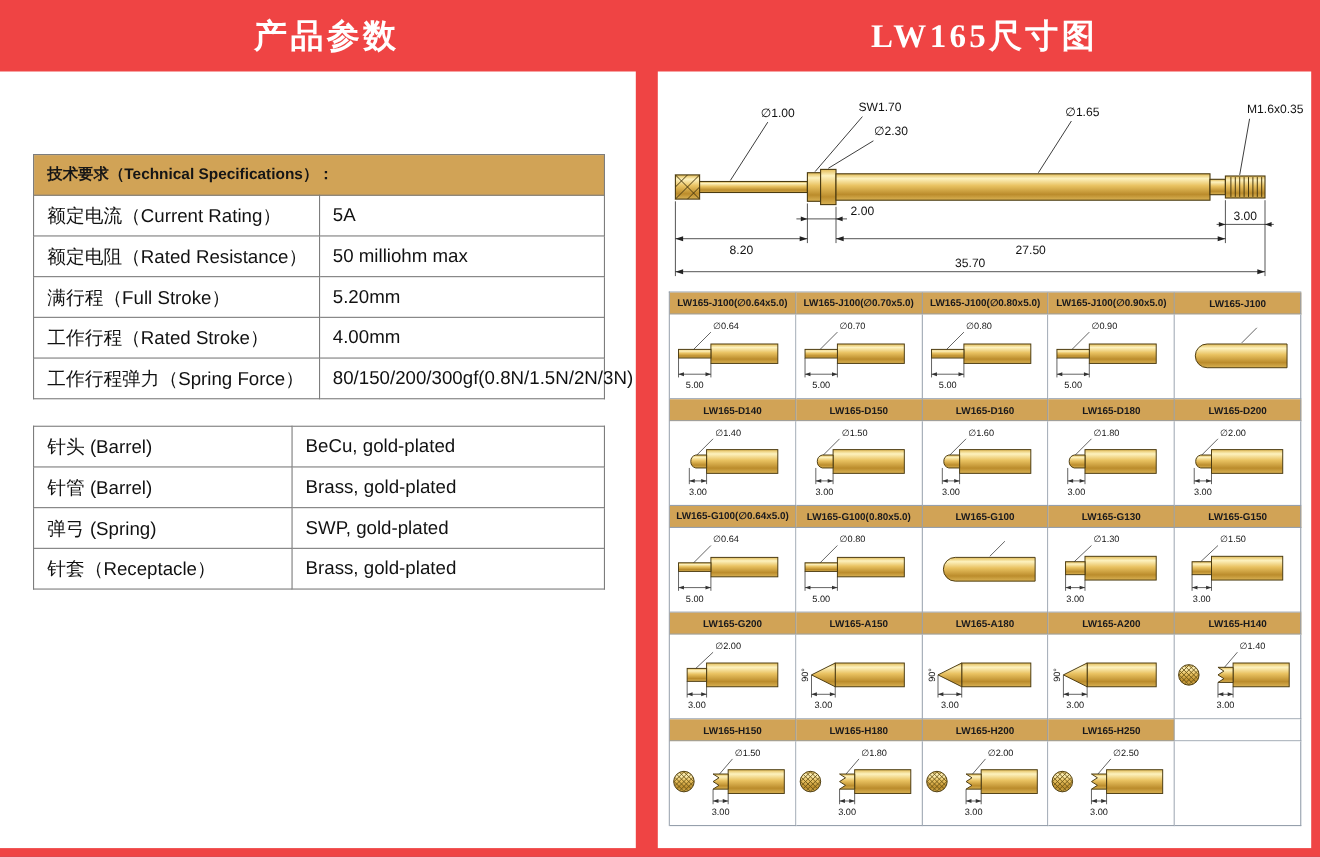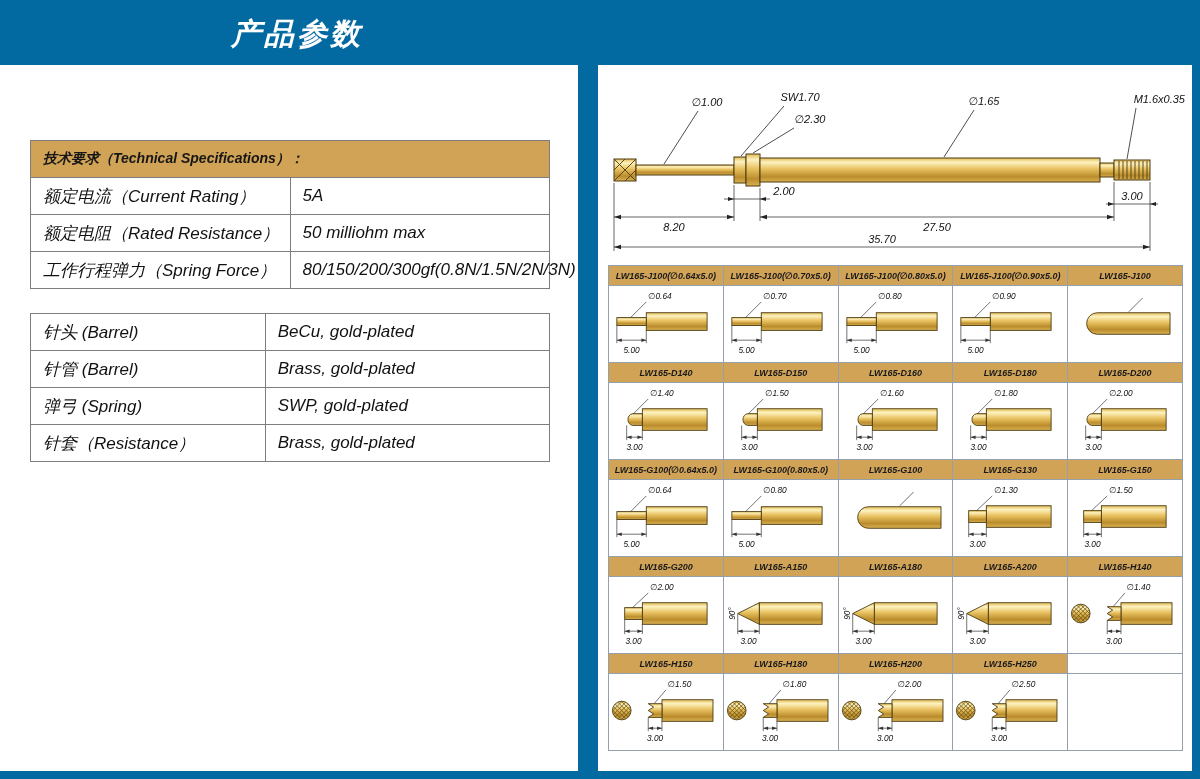"产品参数" .page { background: #0369a1 -> #ef4444; font-style: italic -> none }
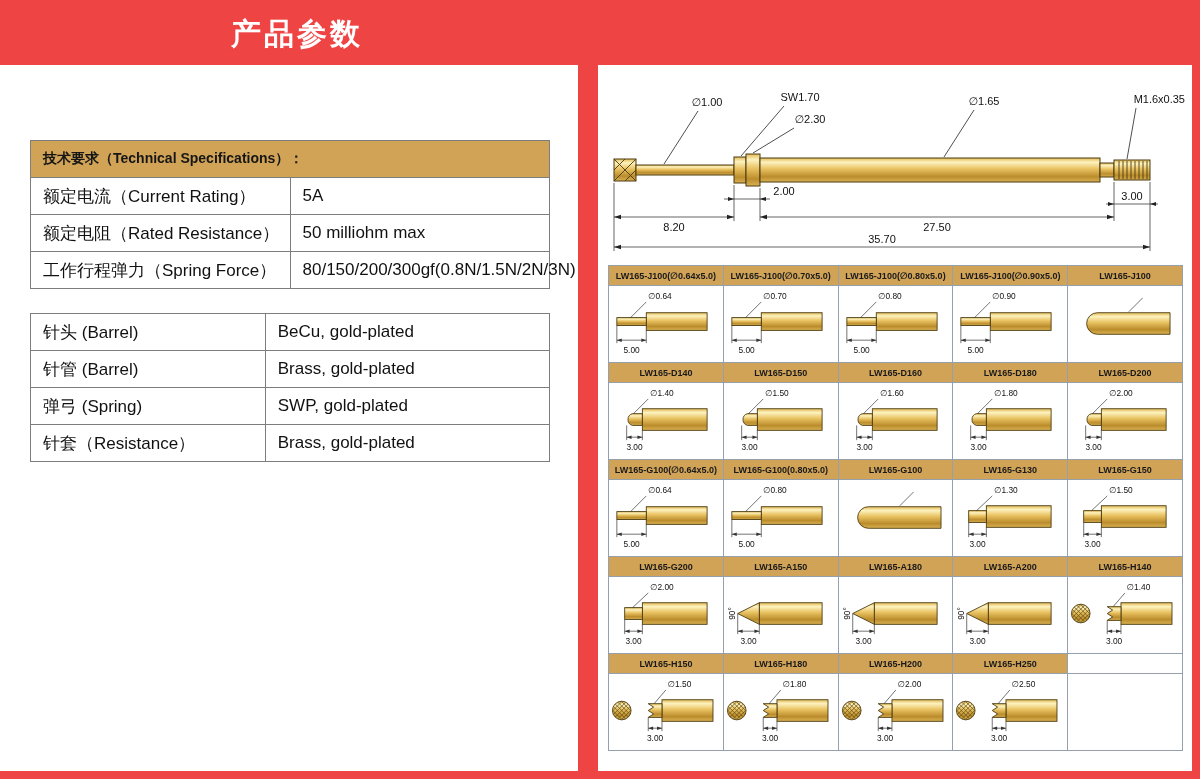"LW165尺寸图" div.panel-title { html: none -> <div>LW165尺寸图</div> }
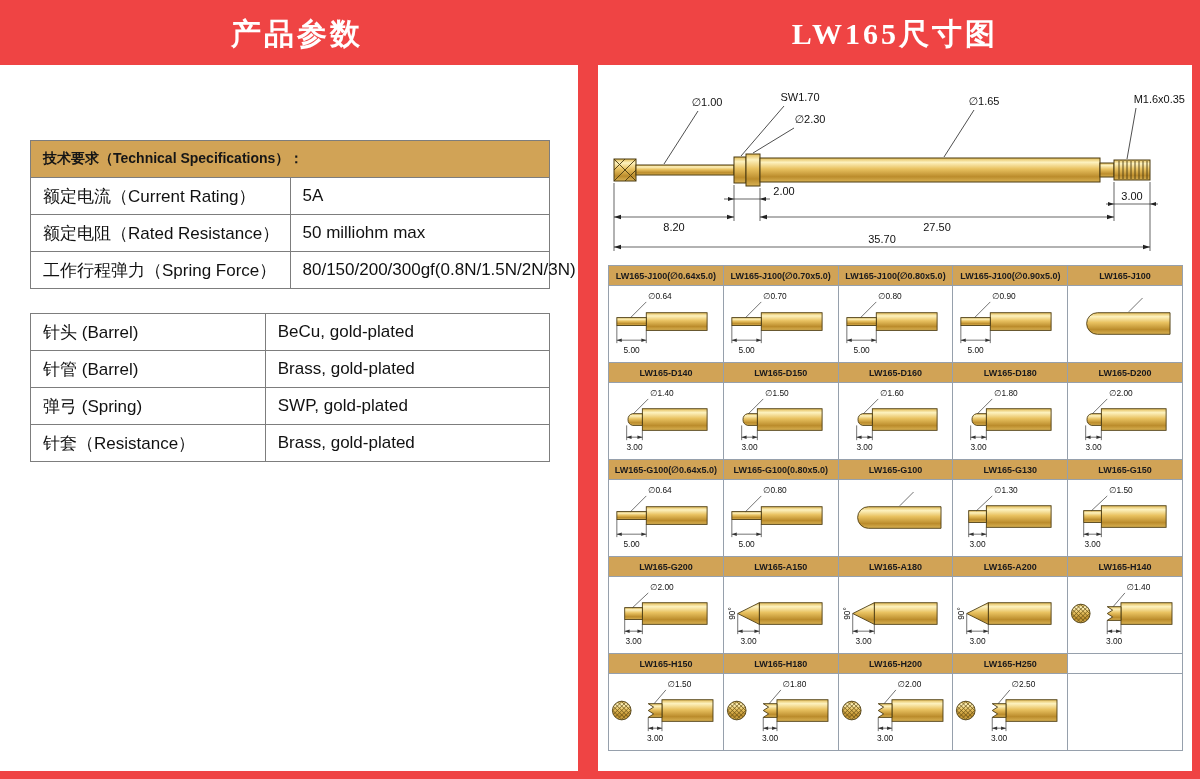"满行程（Full Stroke）" tr { html: none -> <tr> <td>满行程（Full Stroke）</td> <td>5.20mm</td> </tr> }
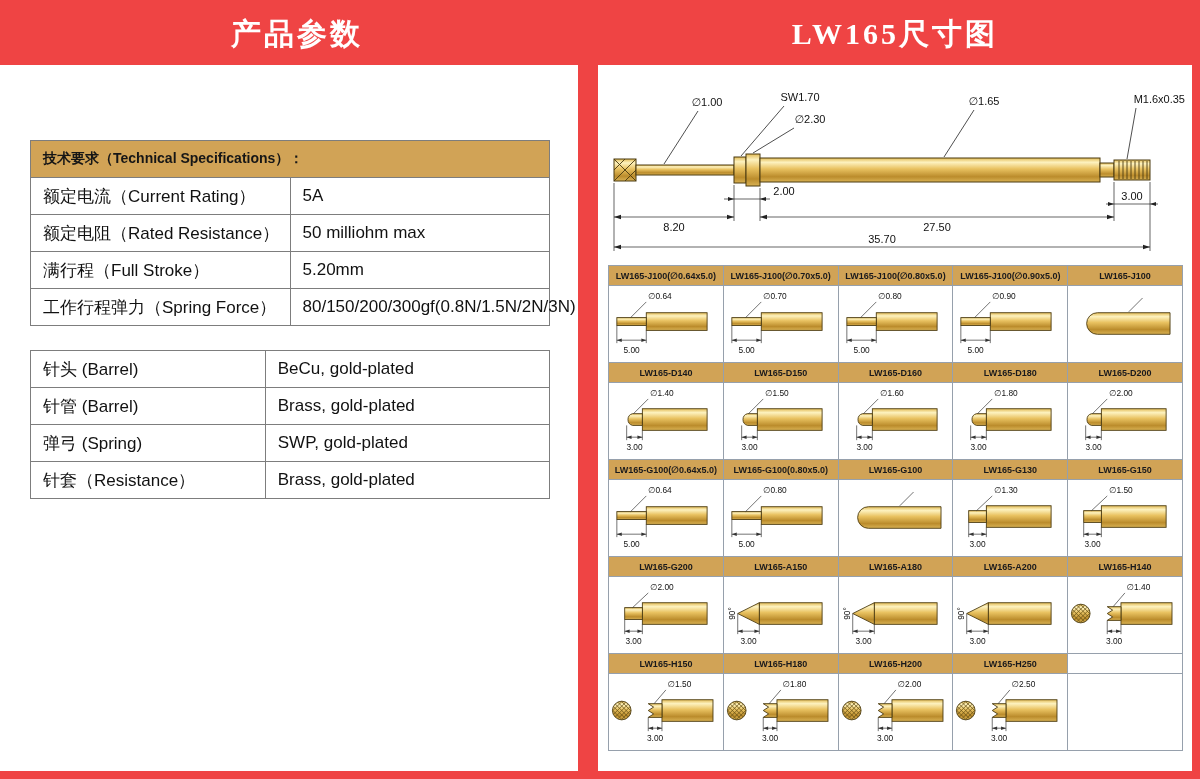"工作行程（Rated Stroke）" tr { html: none -> <tr> <td>工作行程（Rated Stroke）</td> <td>4.00mm</td> </tr> }
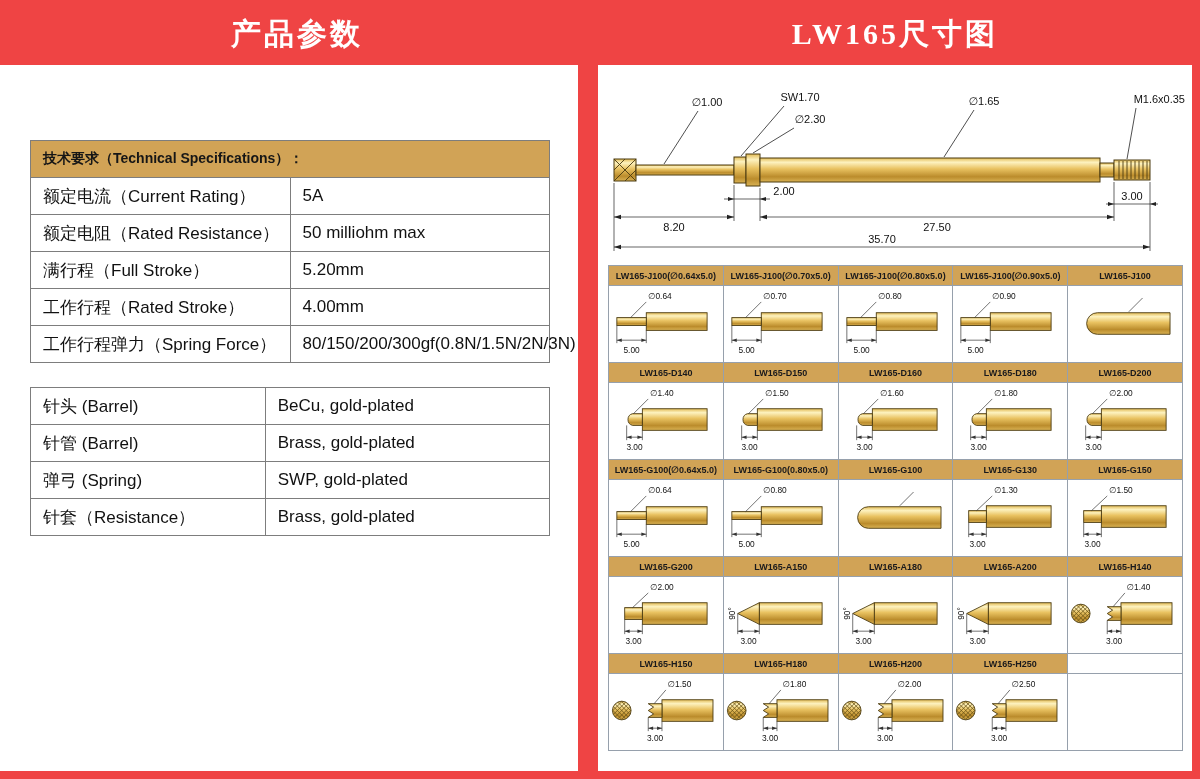"针套（Resistance）" td.lbl { text: Resistance -> Receptacle }
